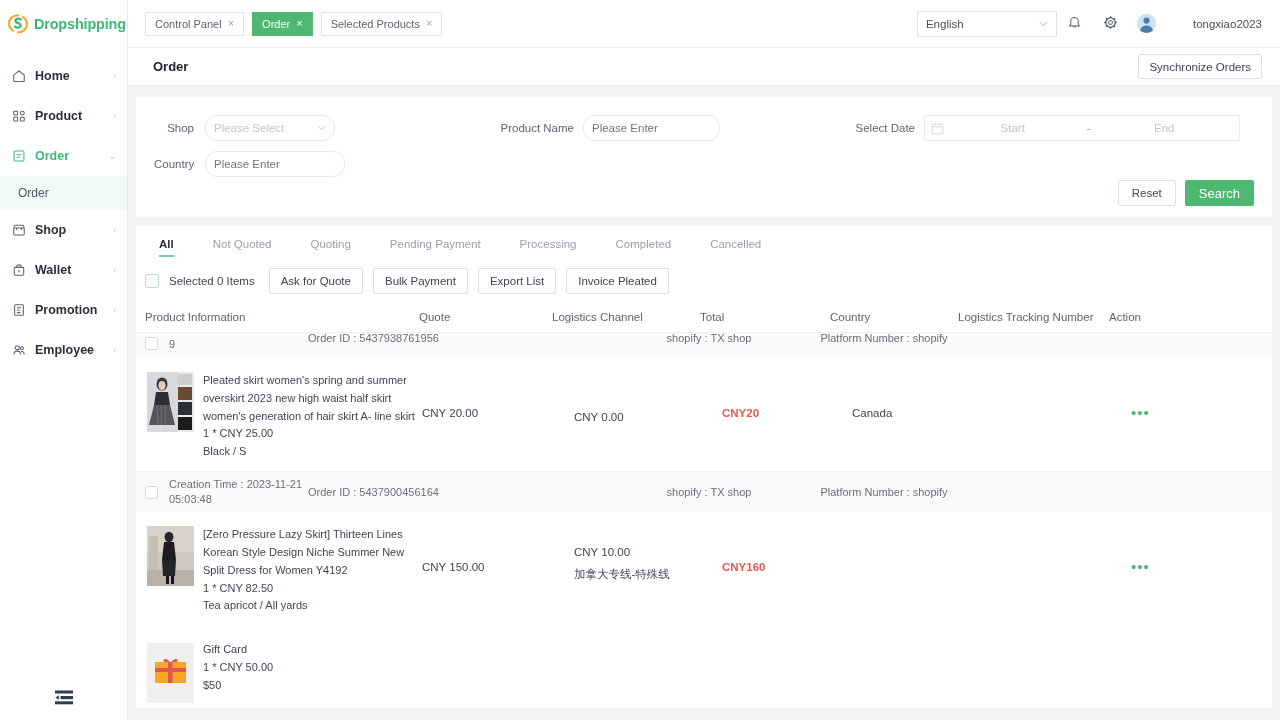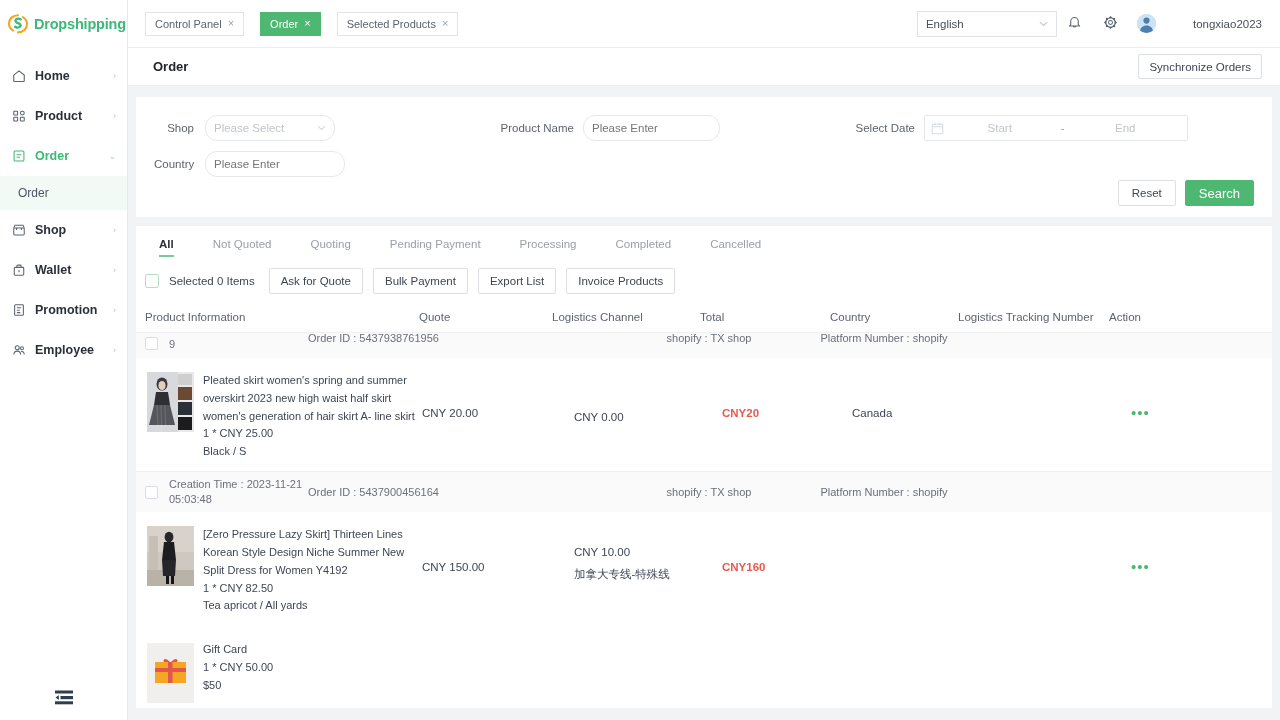"Control Panel" .tabs-strip { gap: 8px -> 0px }
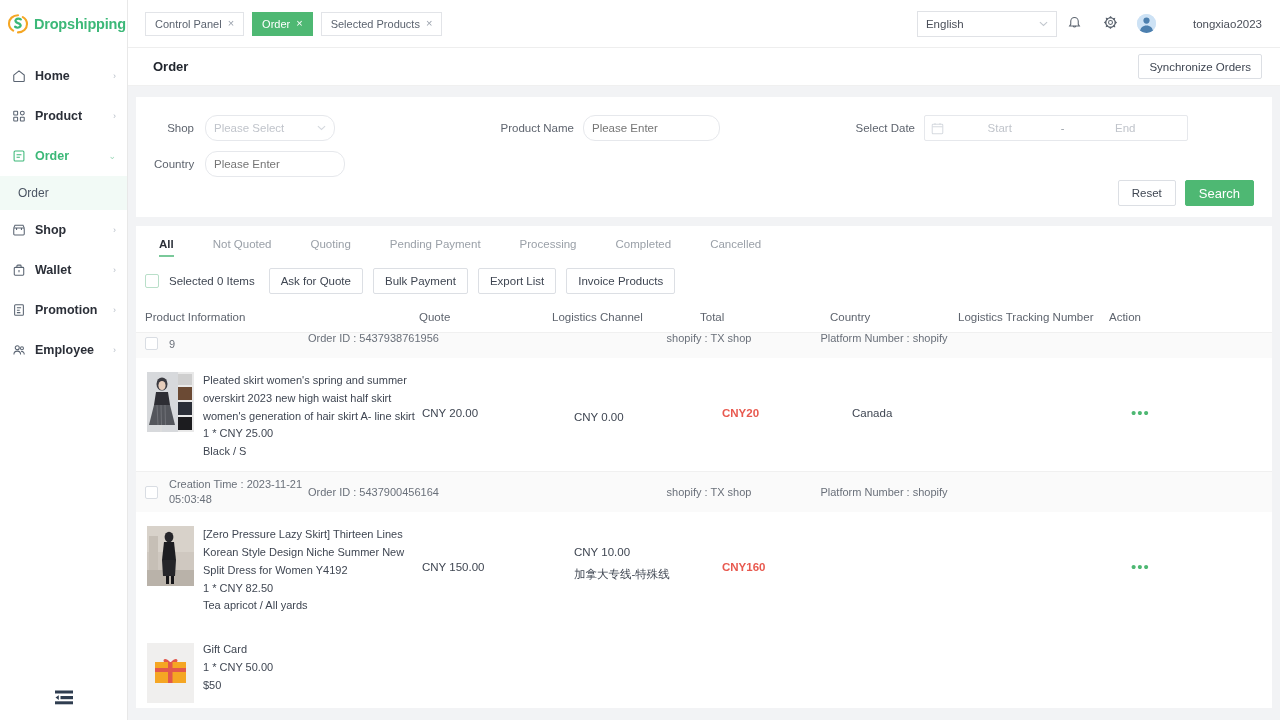"Start" div.date-ctrl { width: 264px -> 316px }
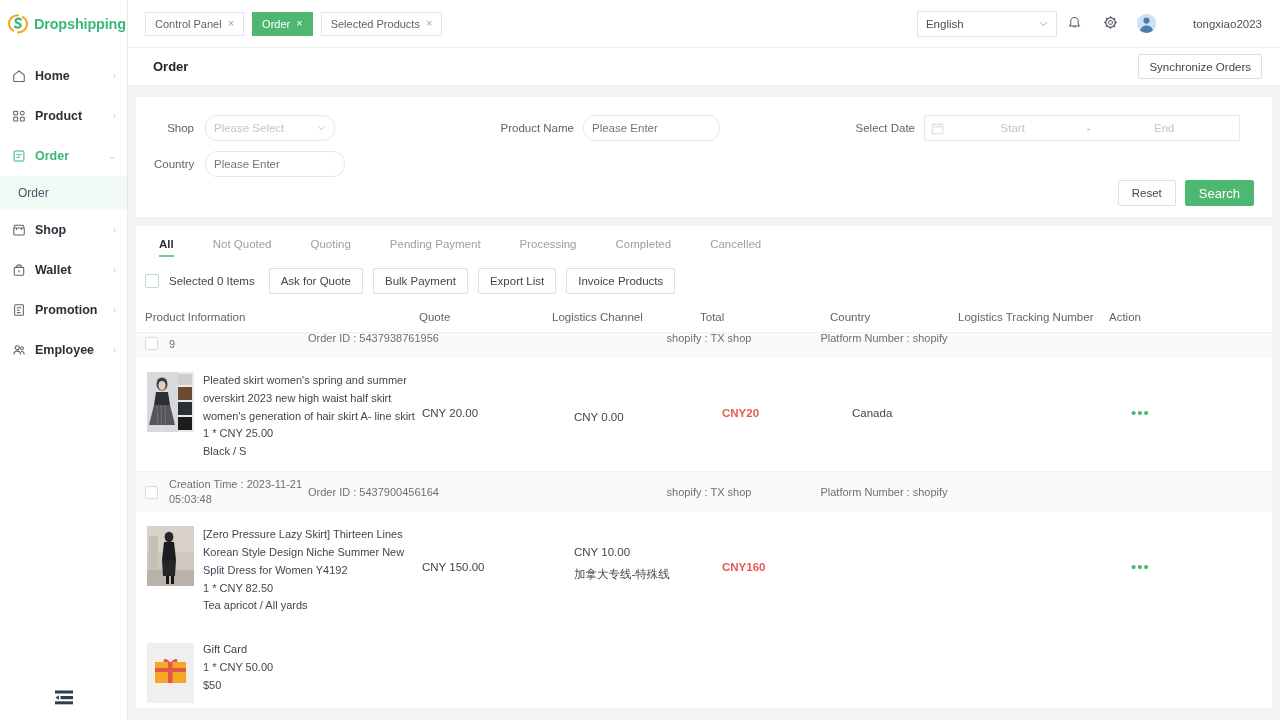"Invoice Products" span { text: Products -> Pleated }
